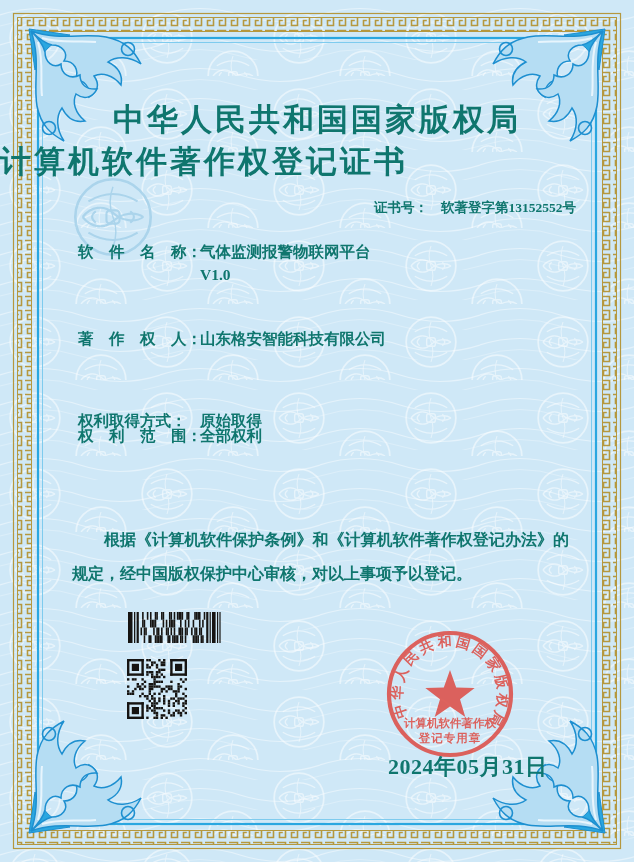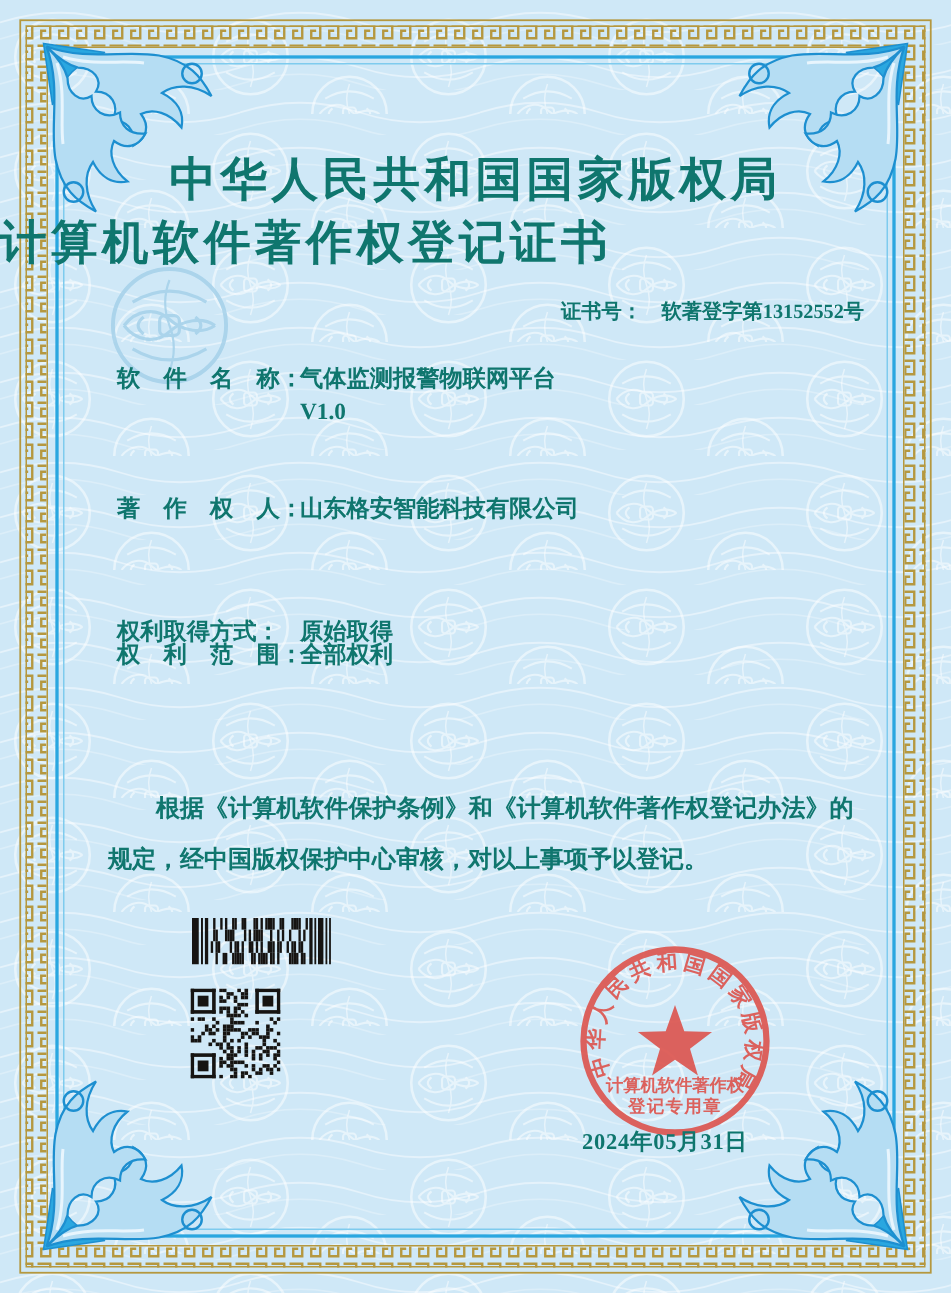"2024年05月31日" .datefld { font-size: 15px -> 22px }
